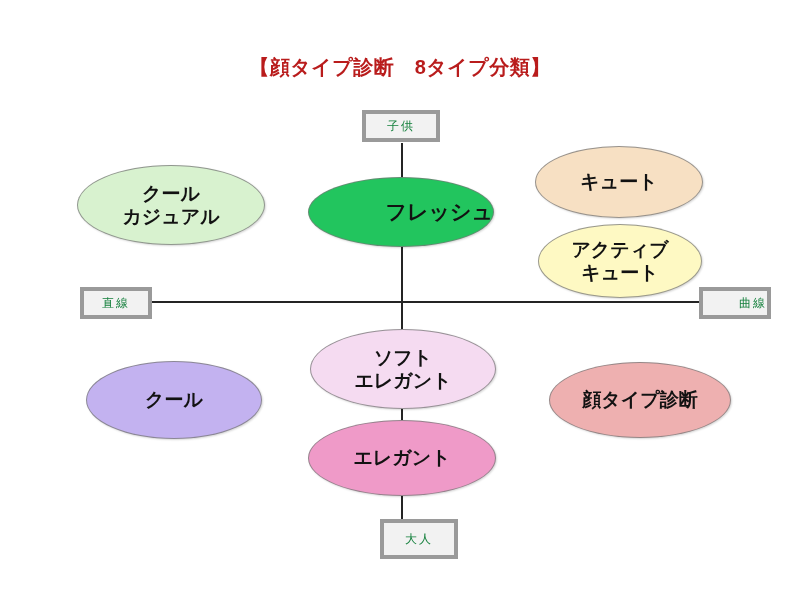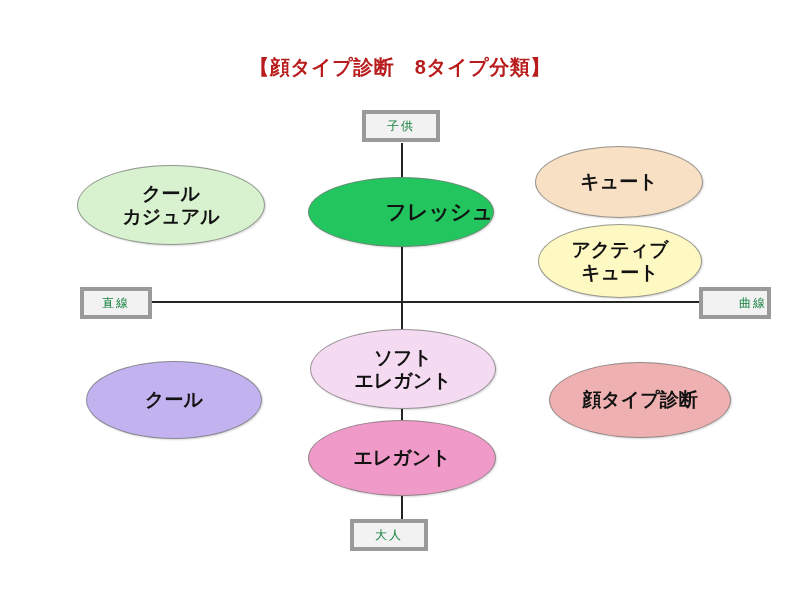"大人" .axis-box.bottom { height: 32px -> 40px; left: 350px -> 380px }
